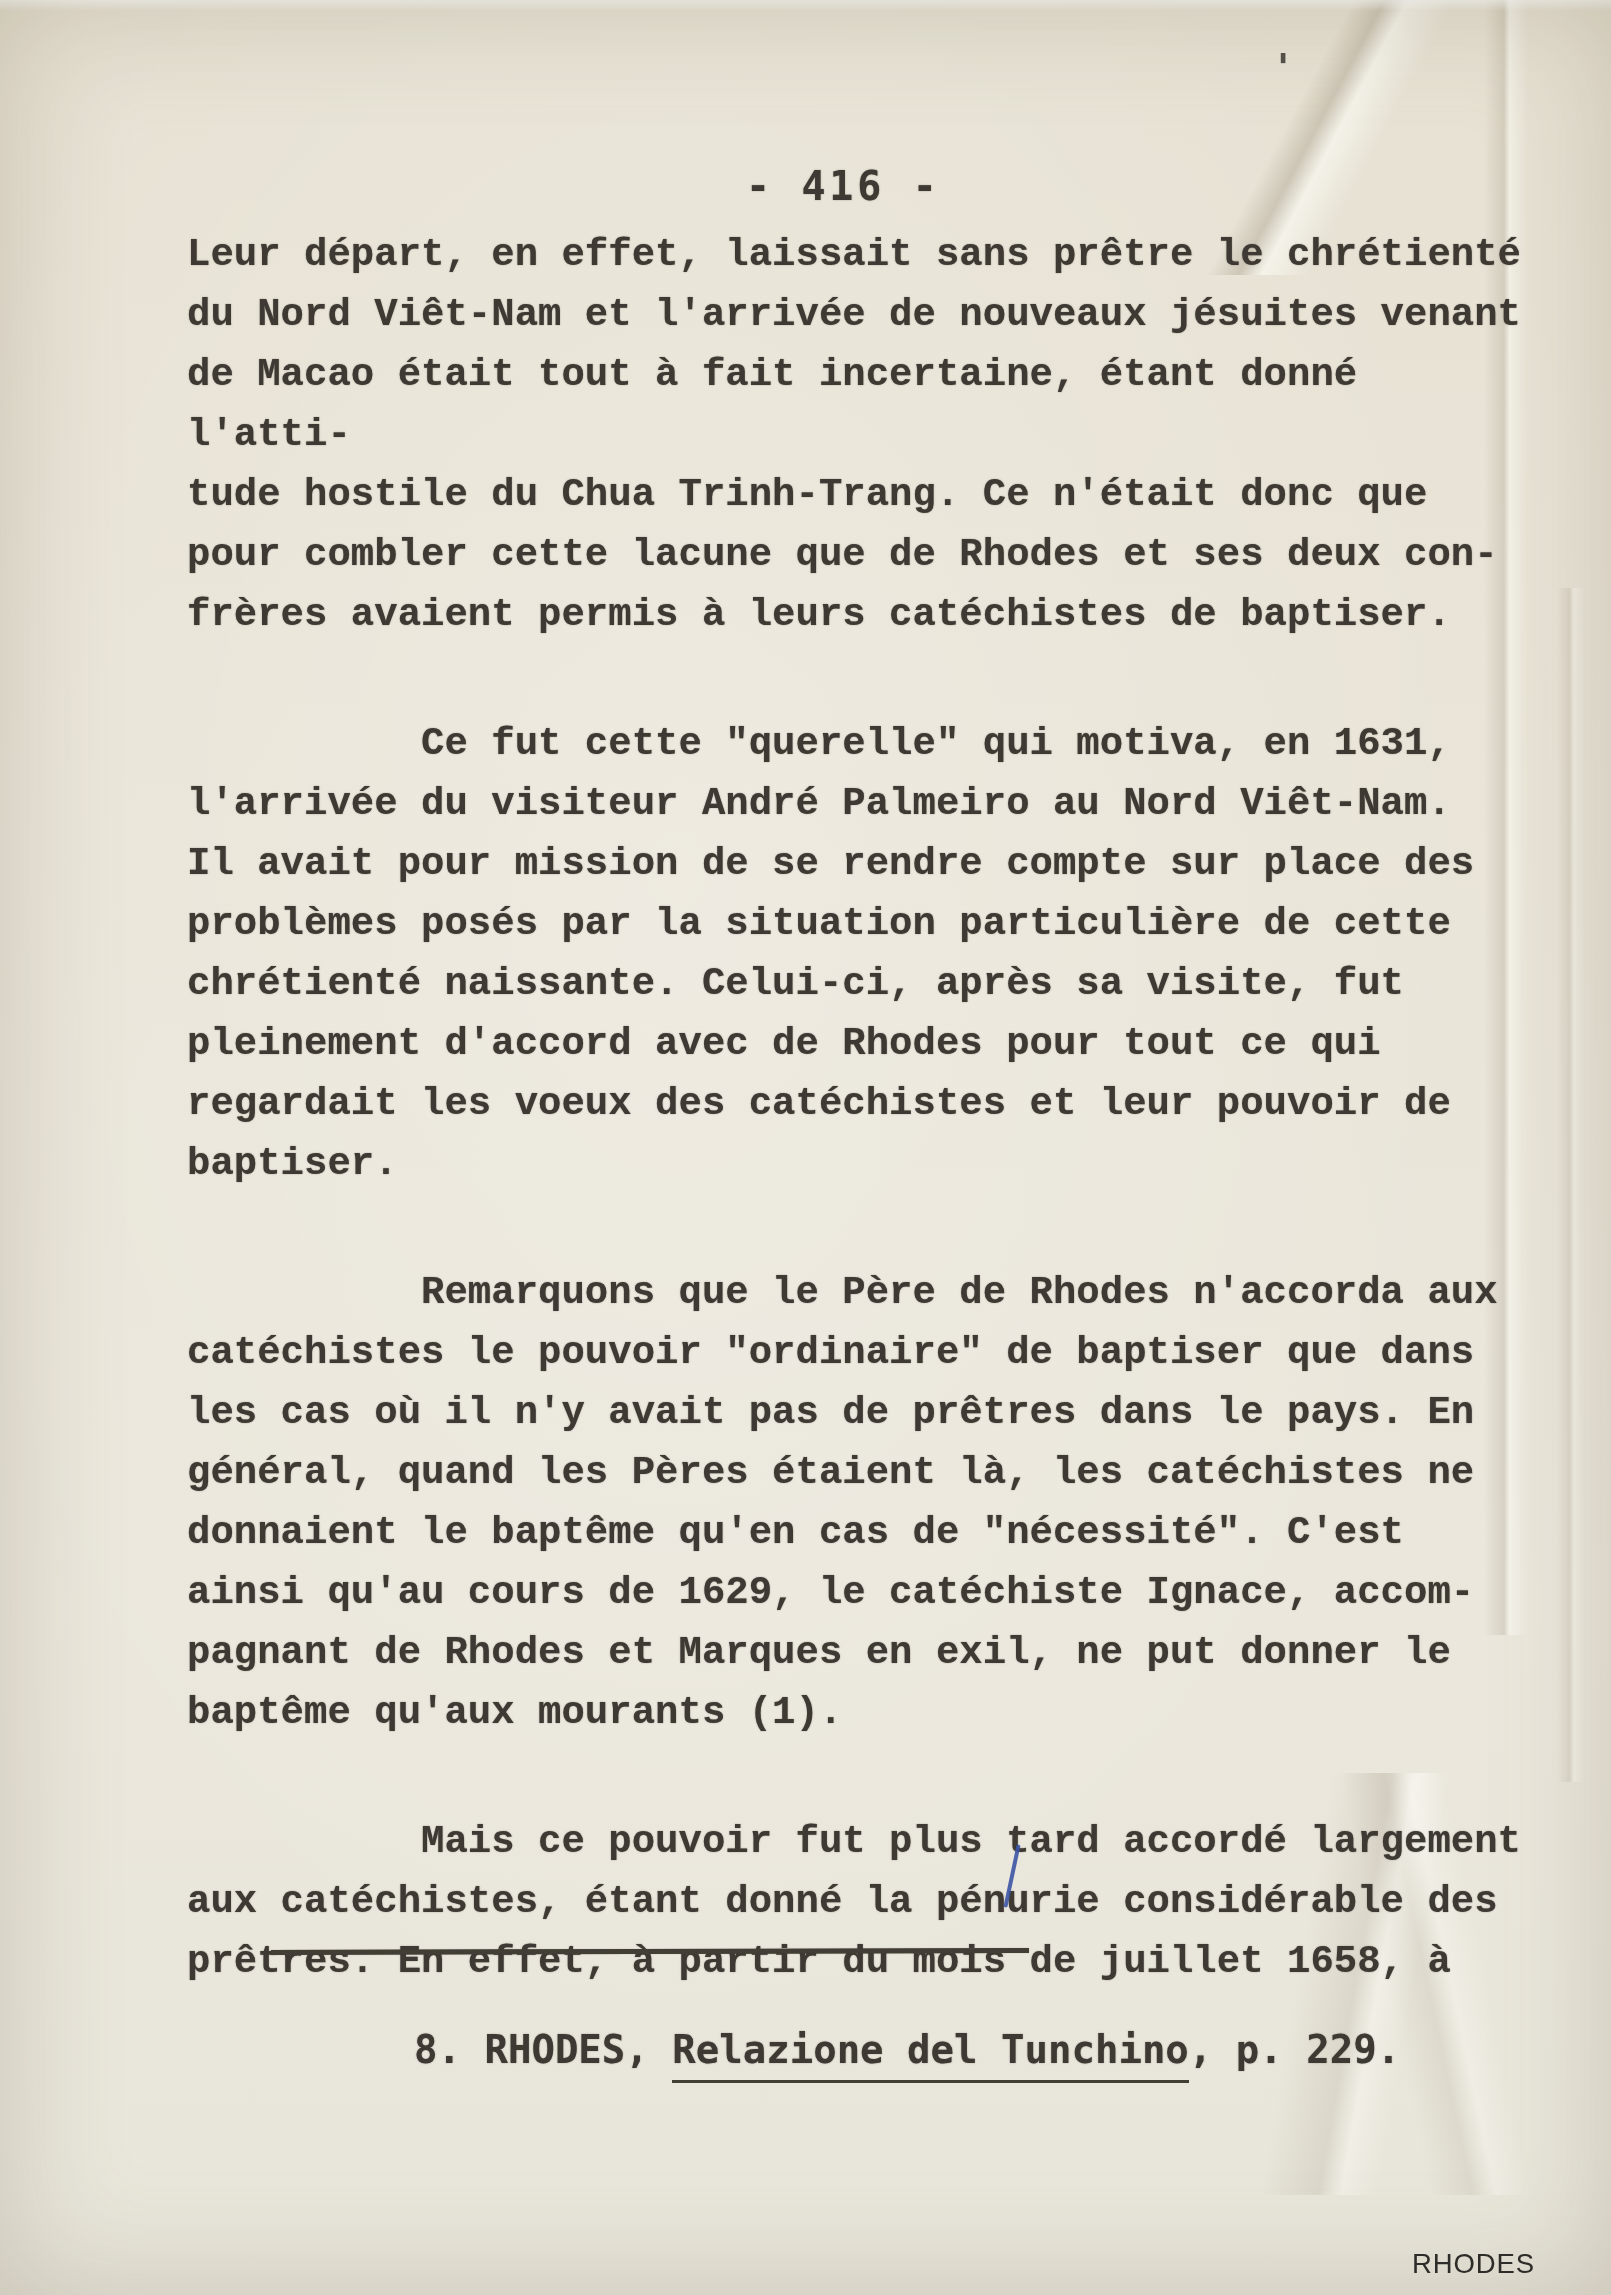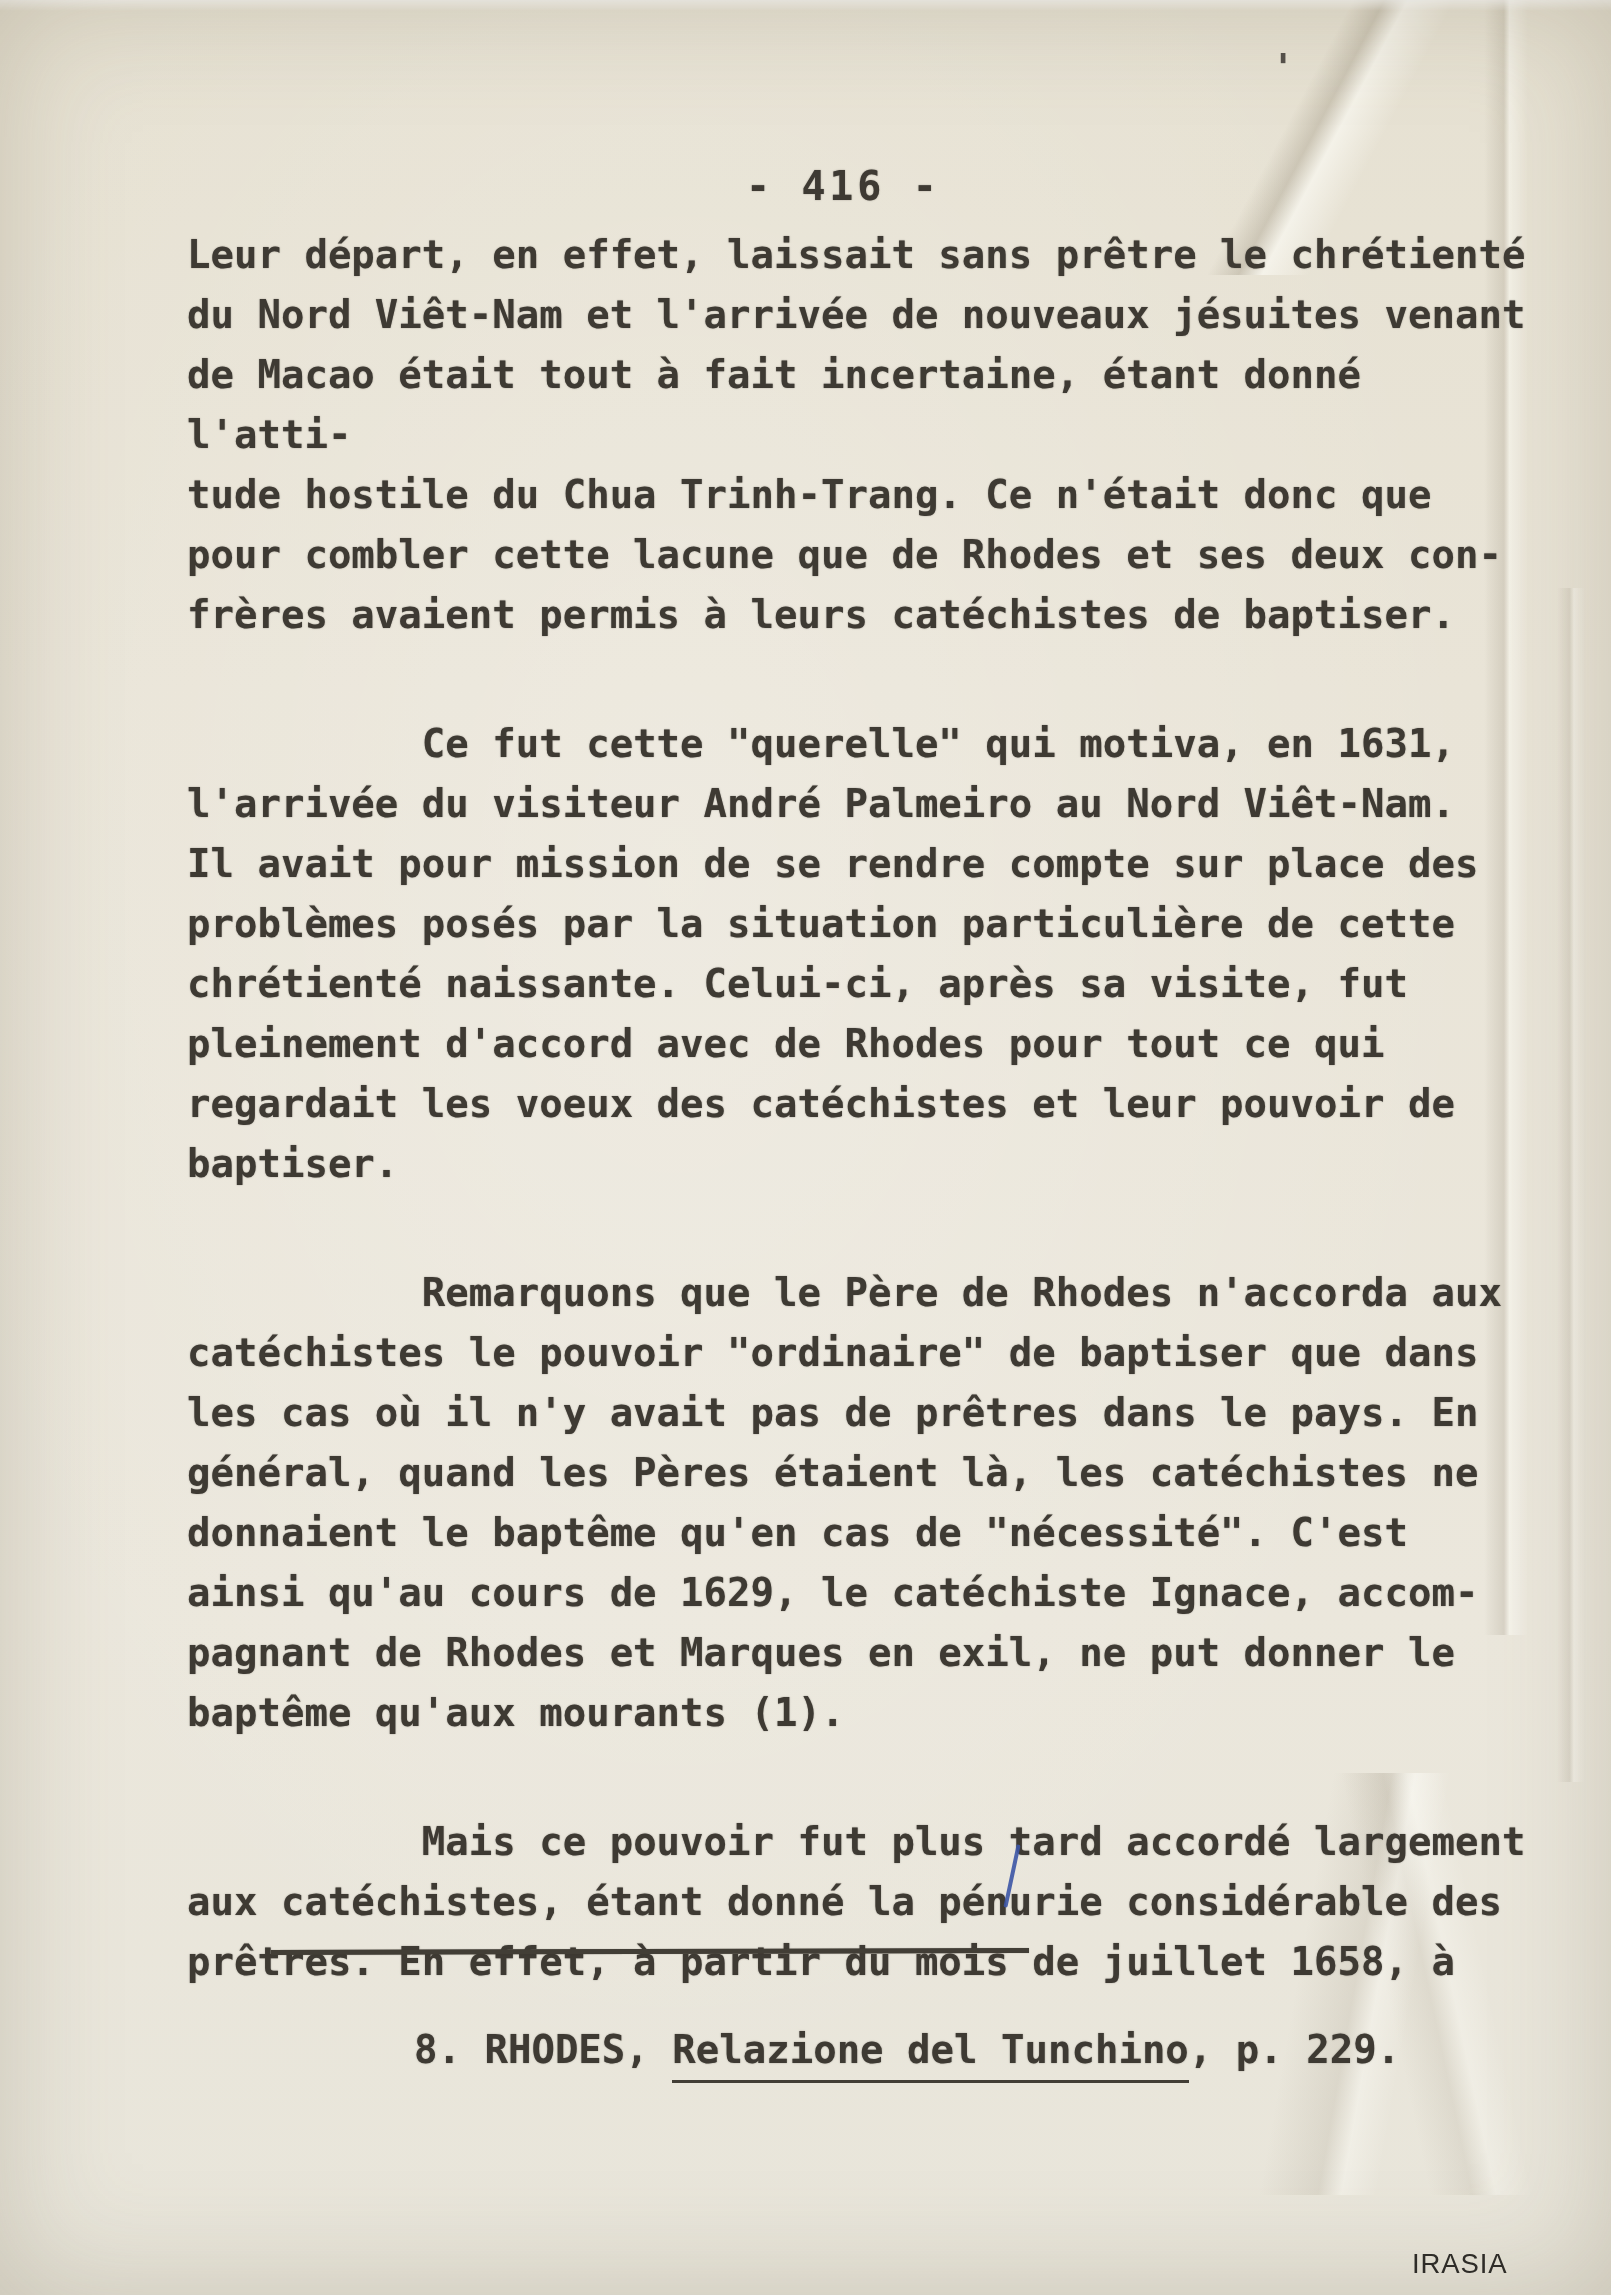"Leur départ, en effet, laissait" .para { font-family: none -> Liberation Mono, monospace }
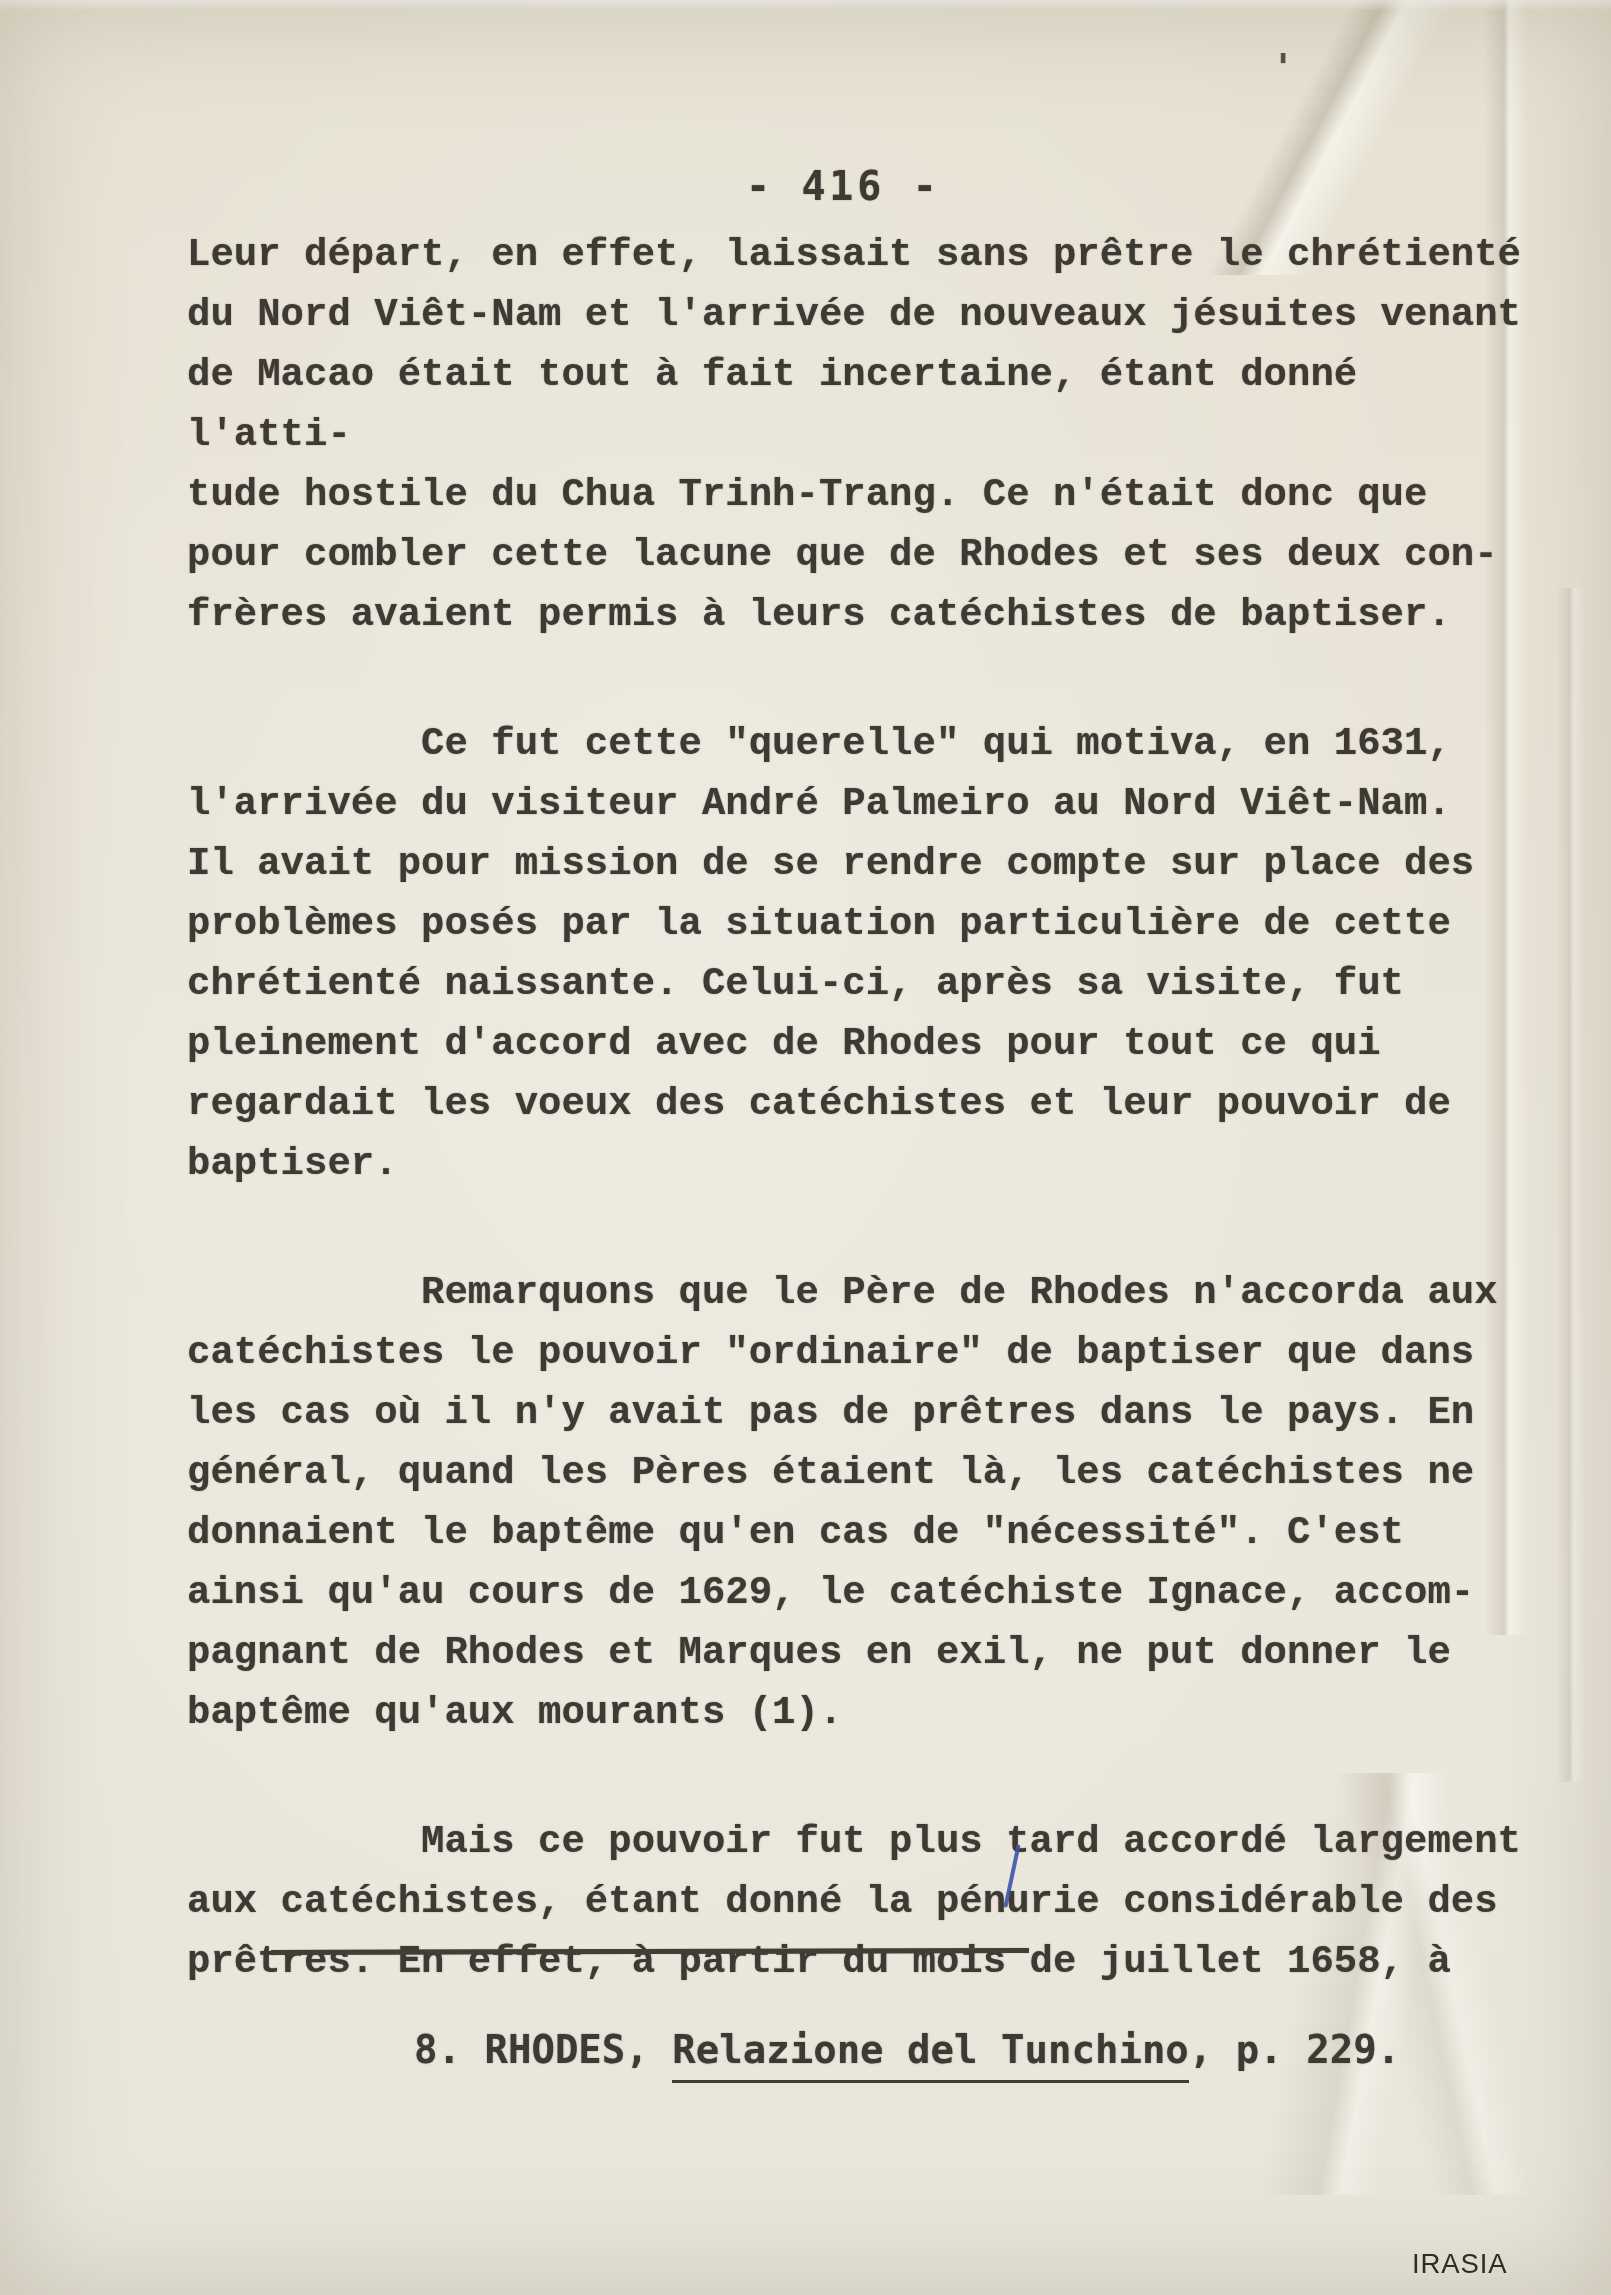"IRASIA" div.watermark { text: IRASIA -> RHODES }
